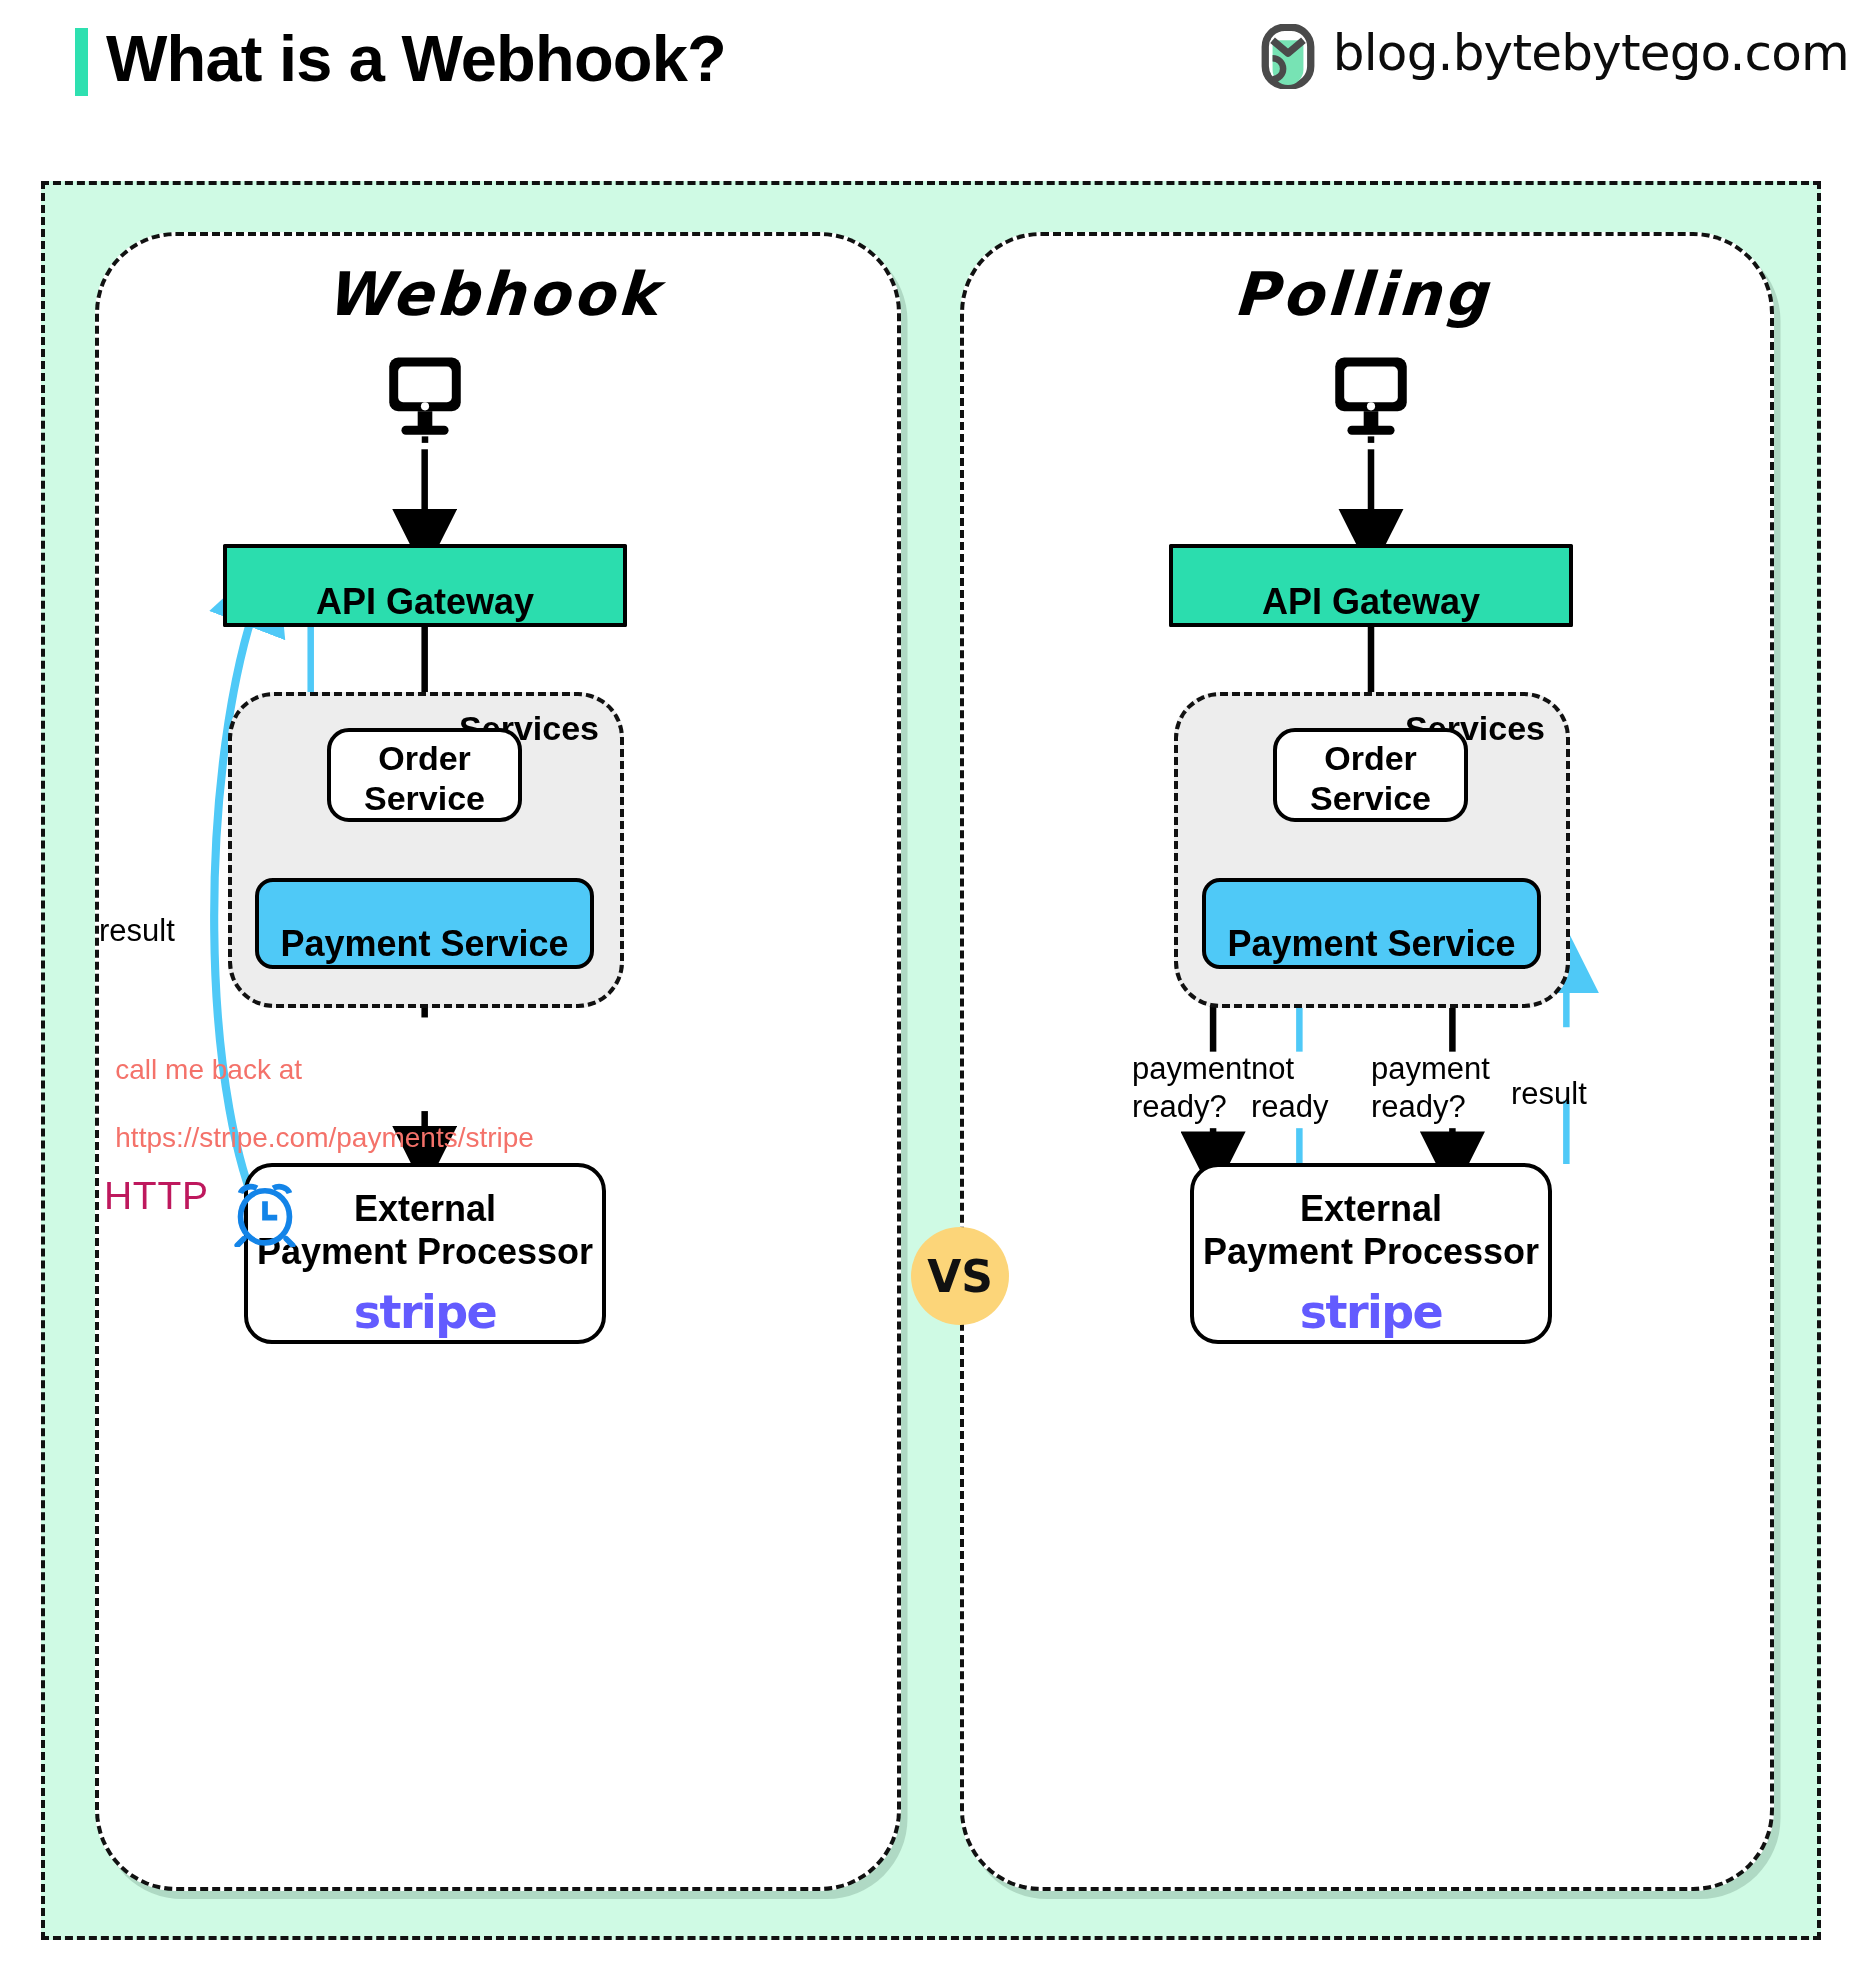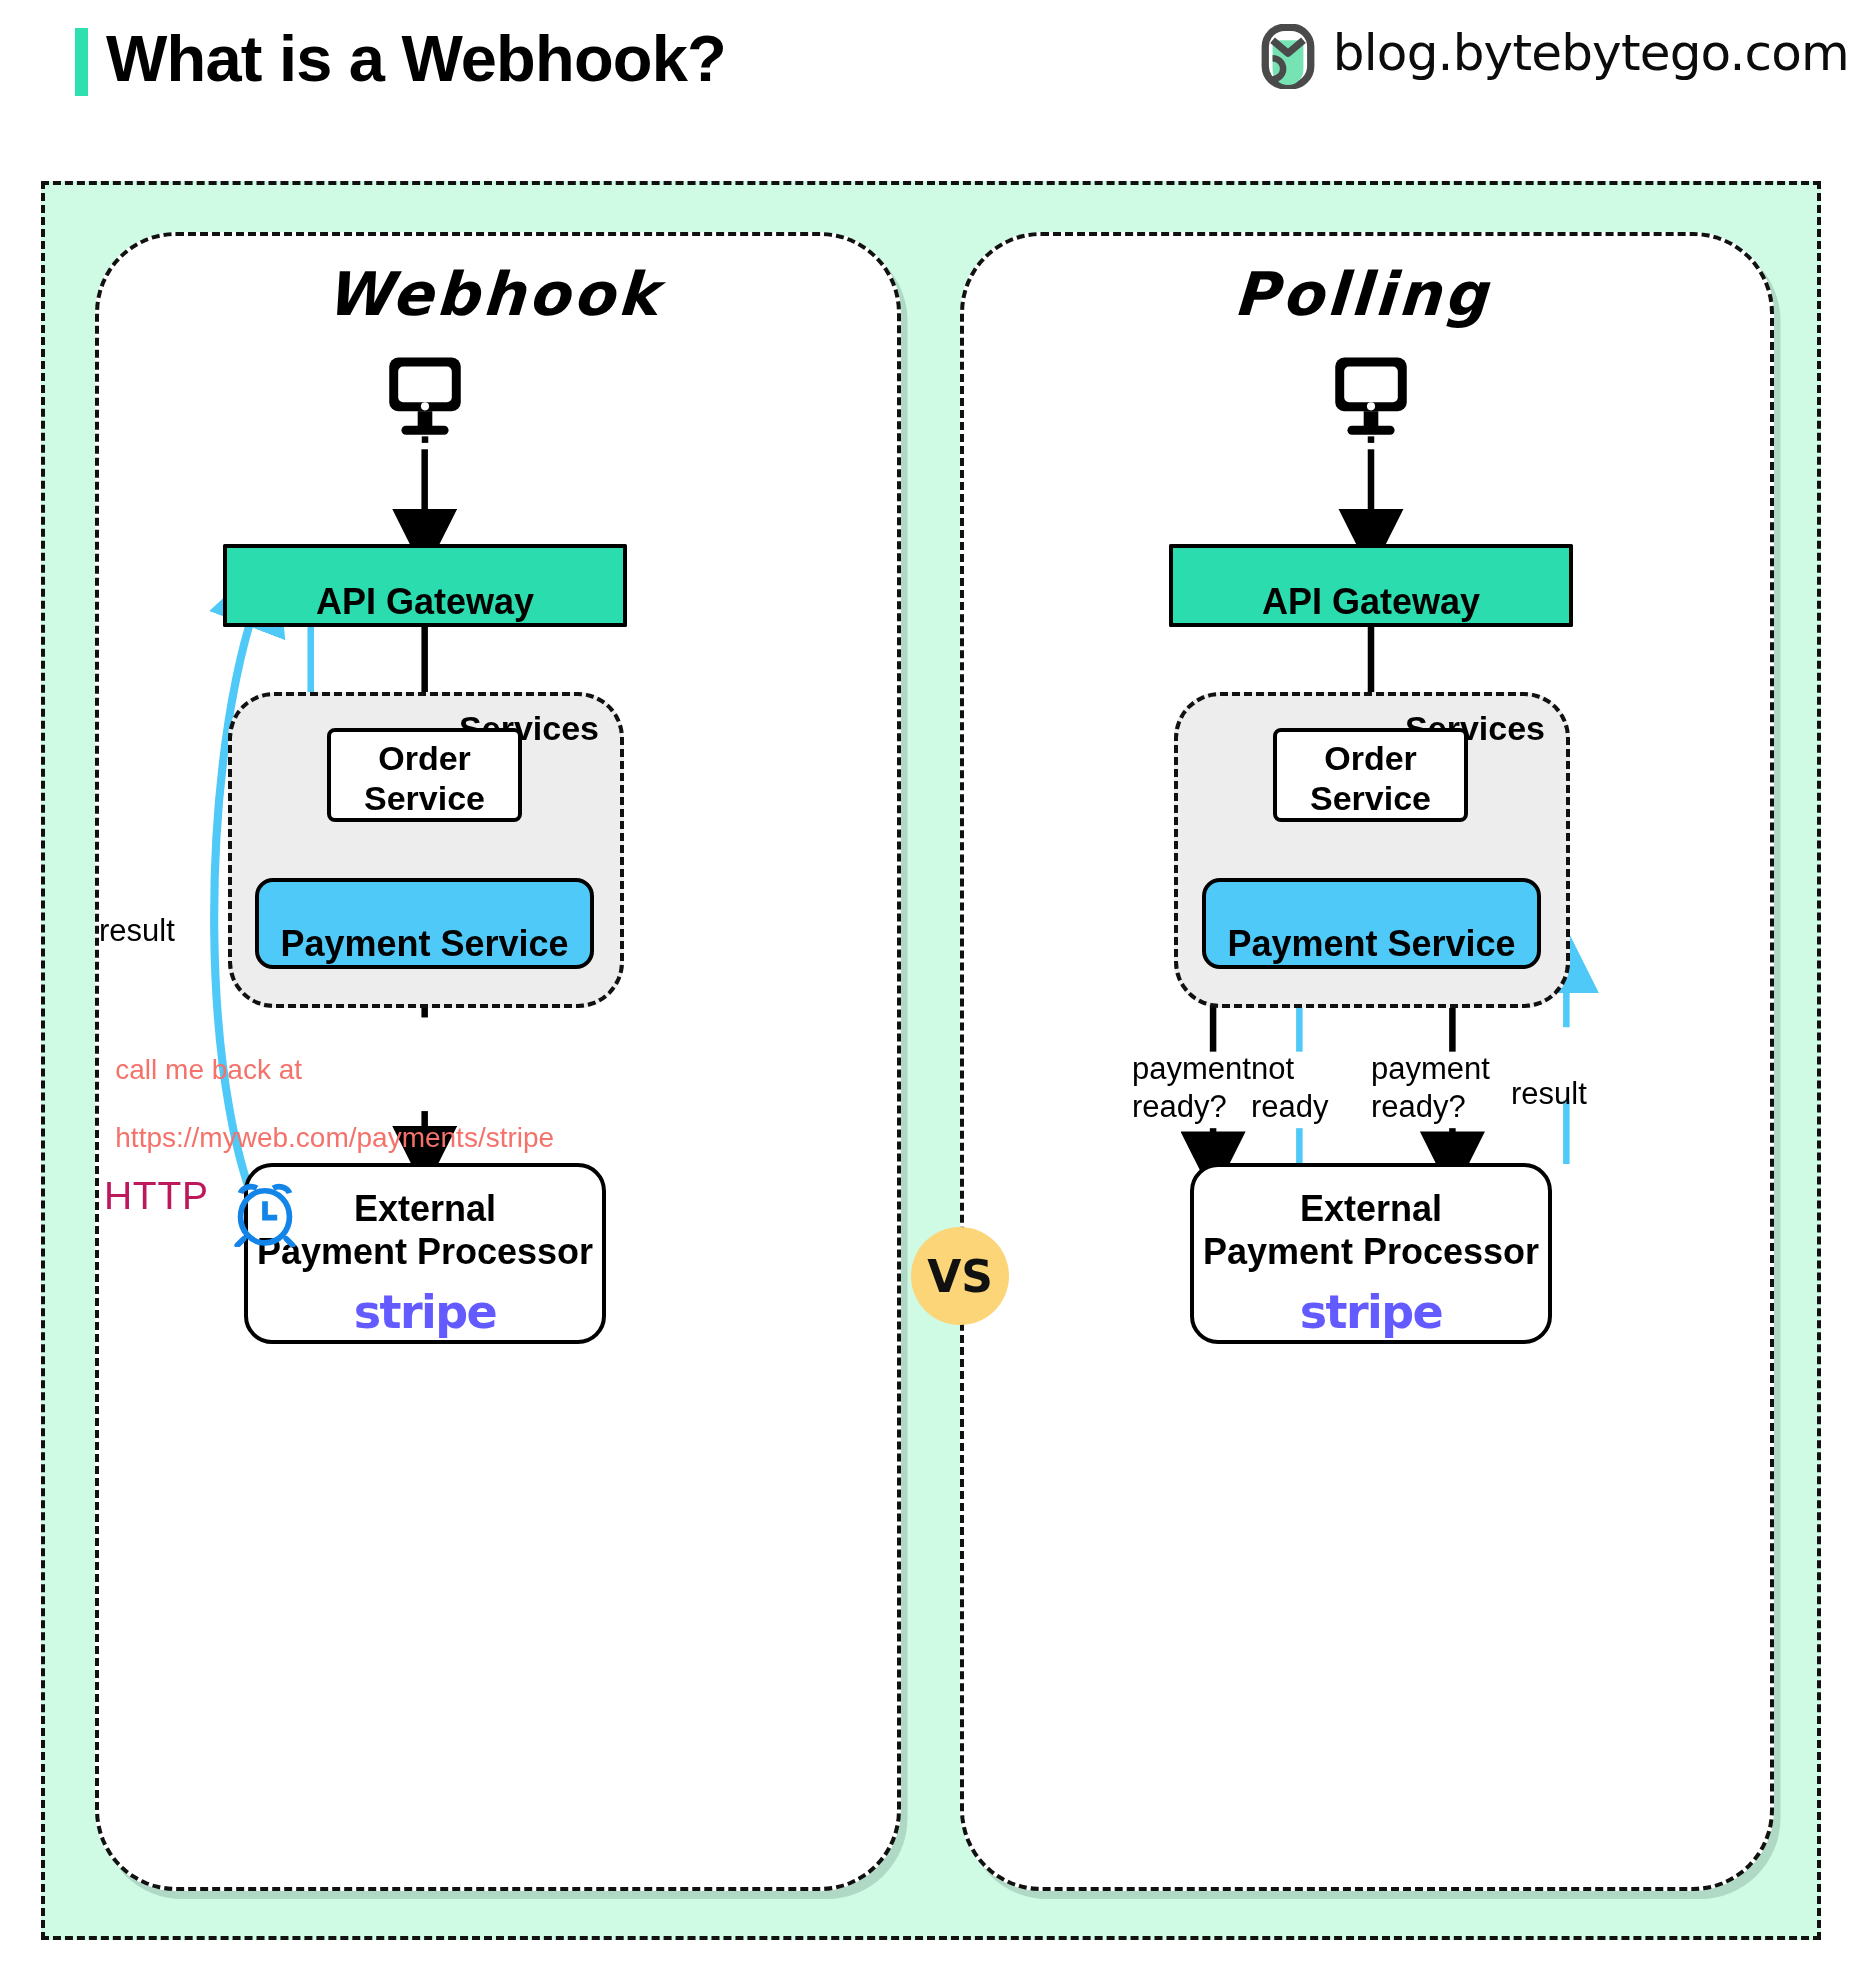"Order" .svc-box { border-radius: 8px -> 22px }
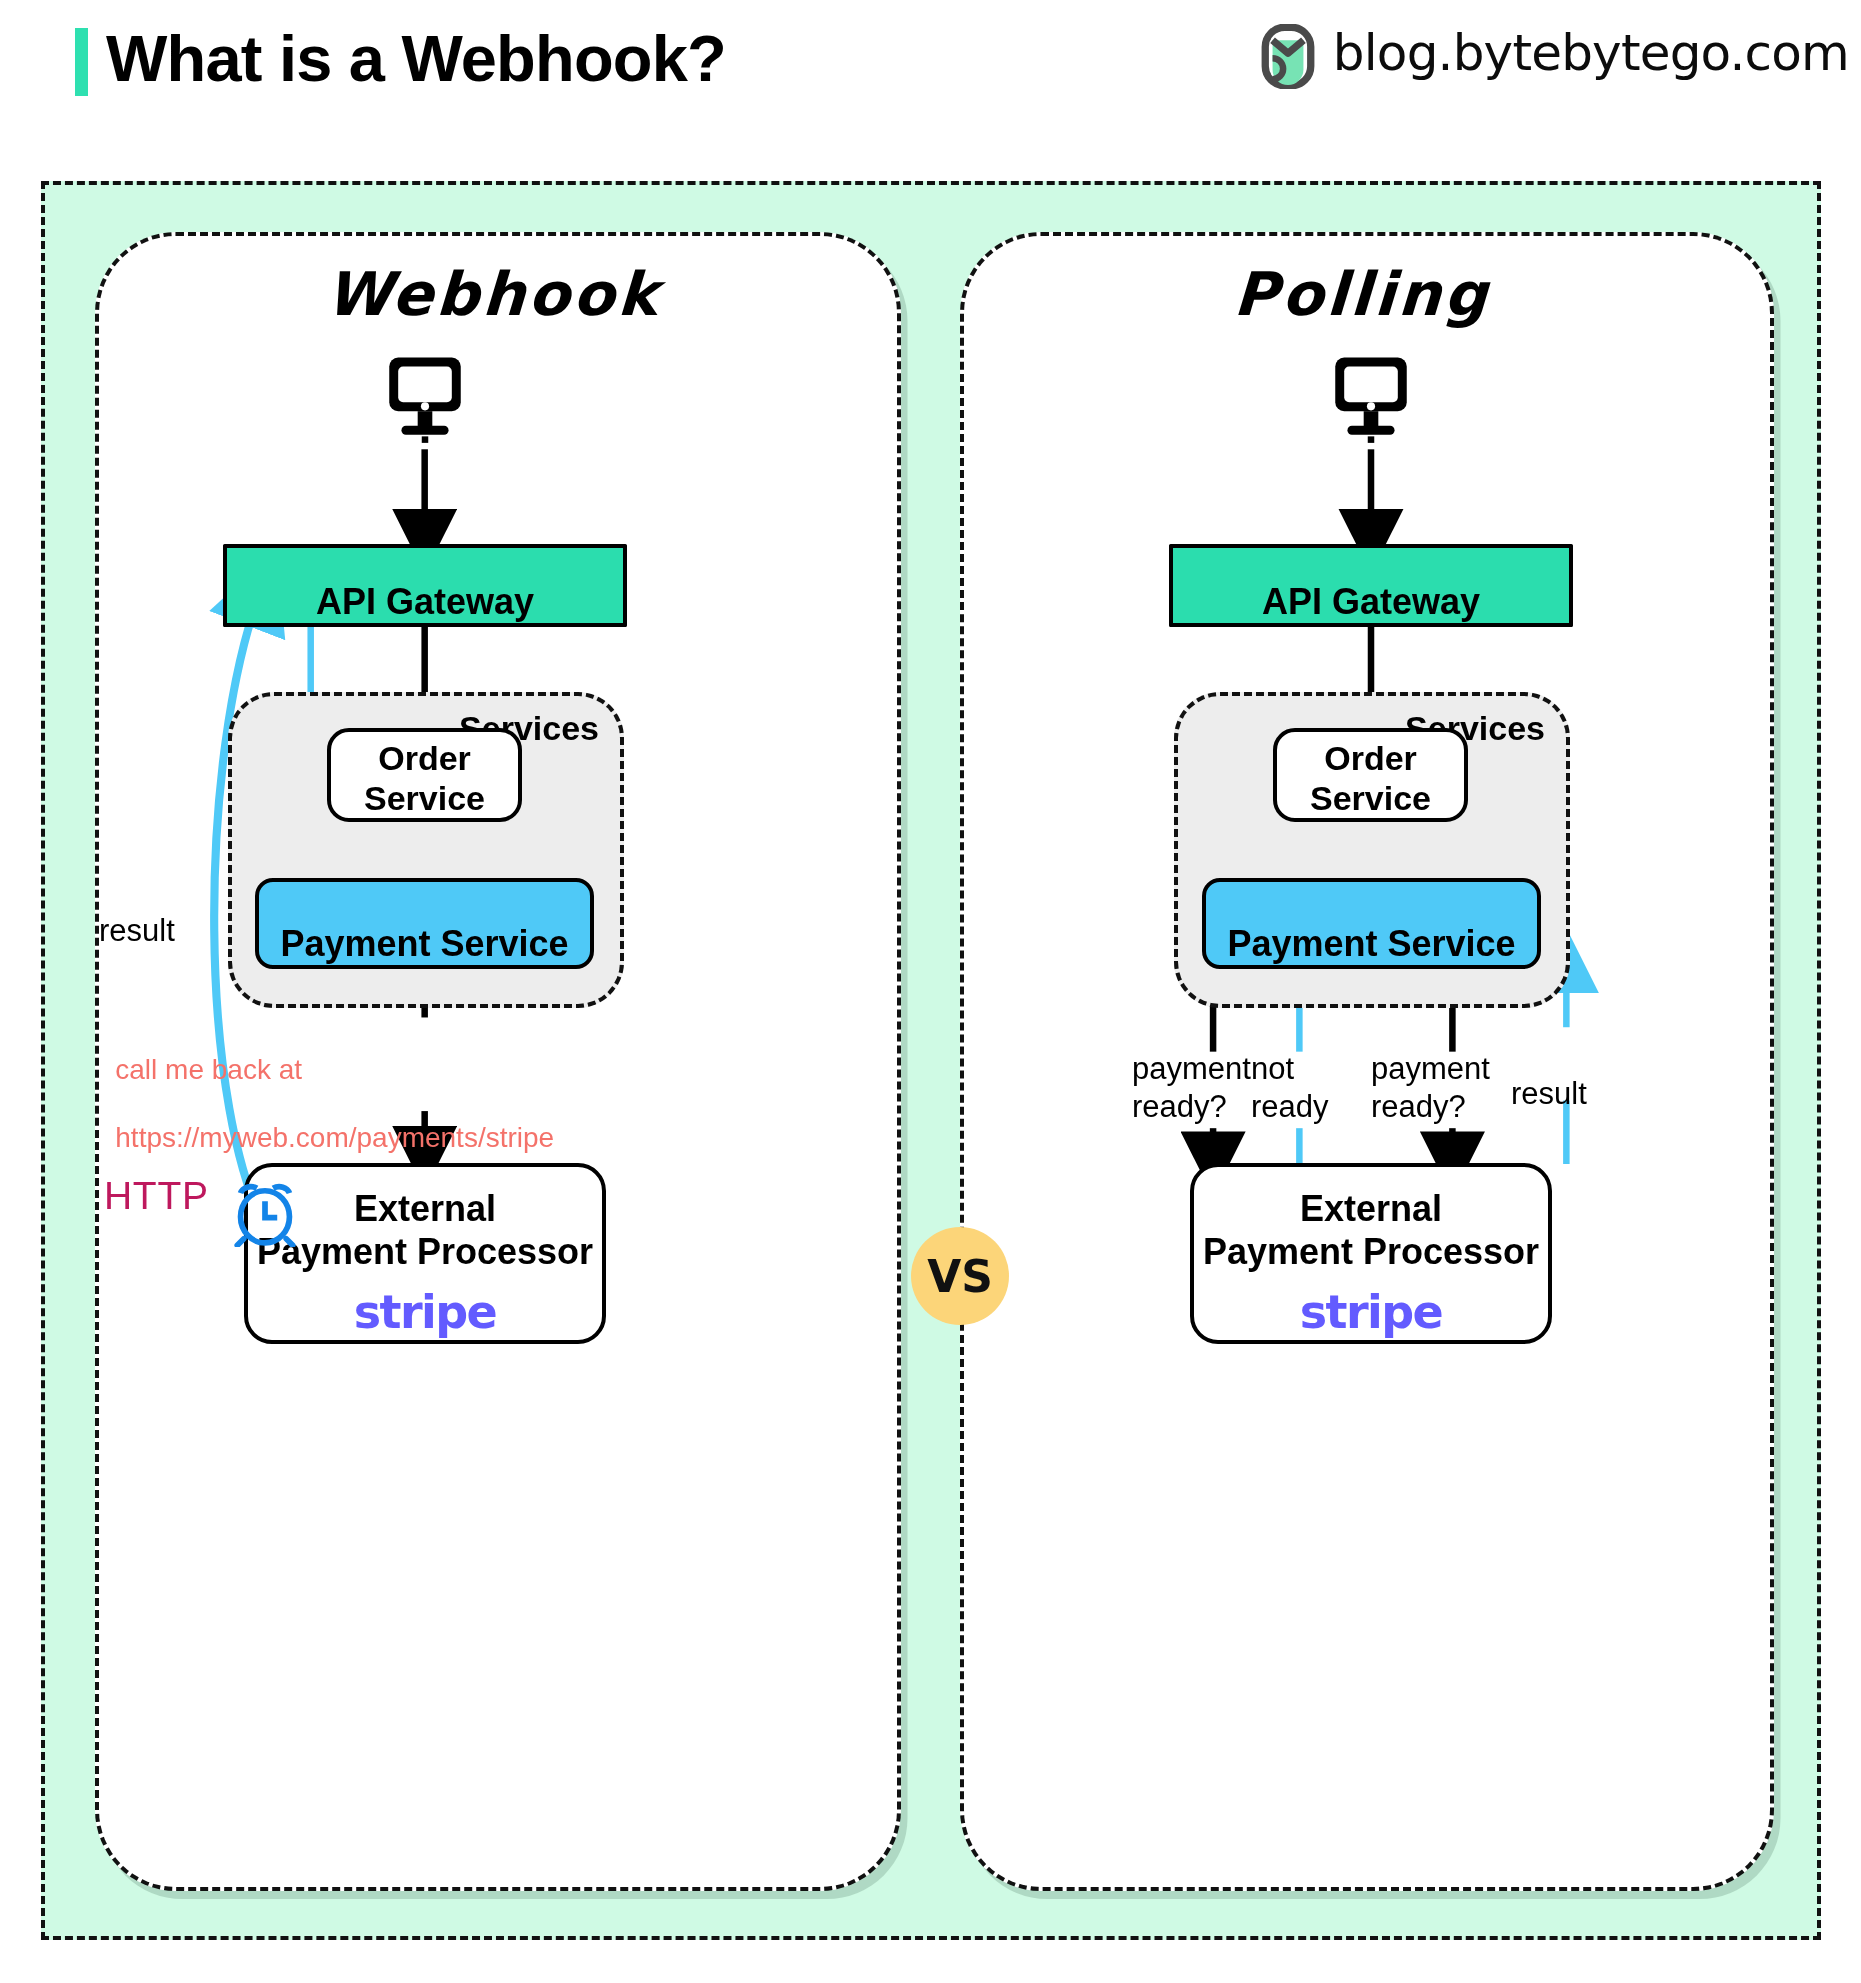"https://myweb.com/payments/stripe" div { text: https://myweb.com/payments/stripe -> https://stripe.com/payments/stripe }
